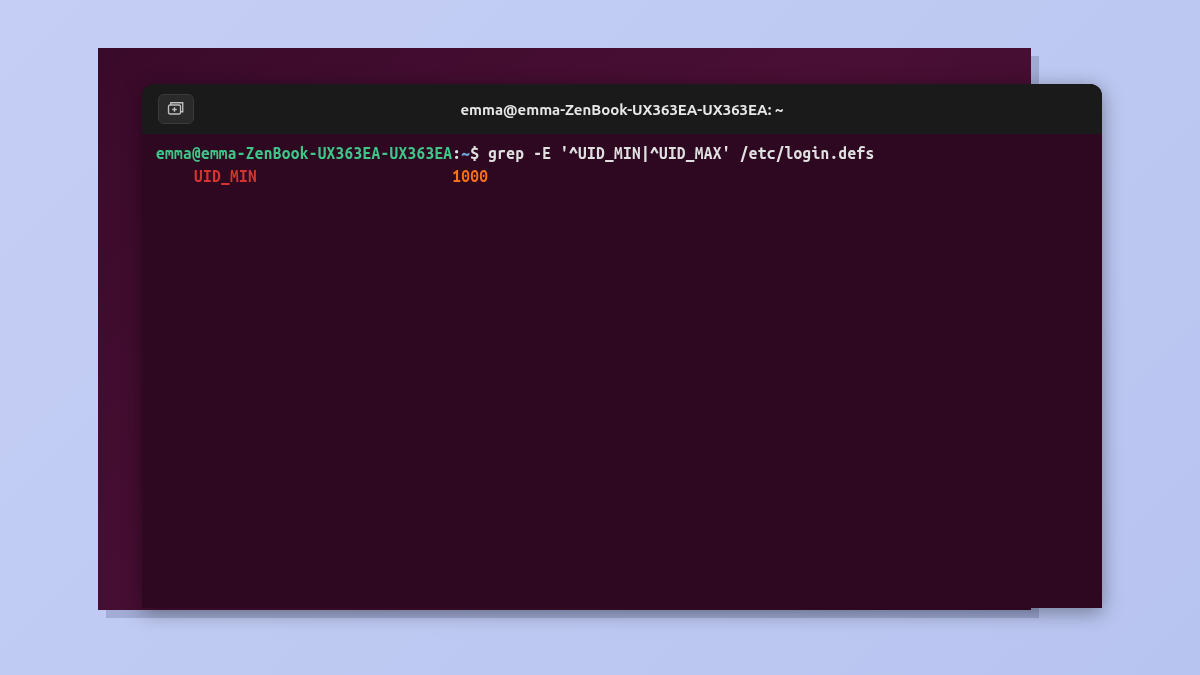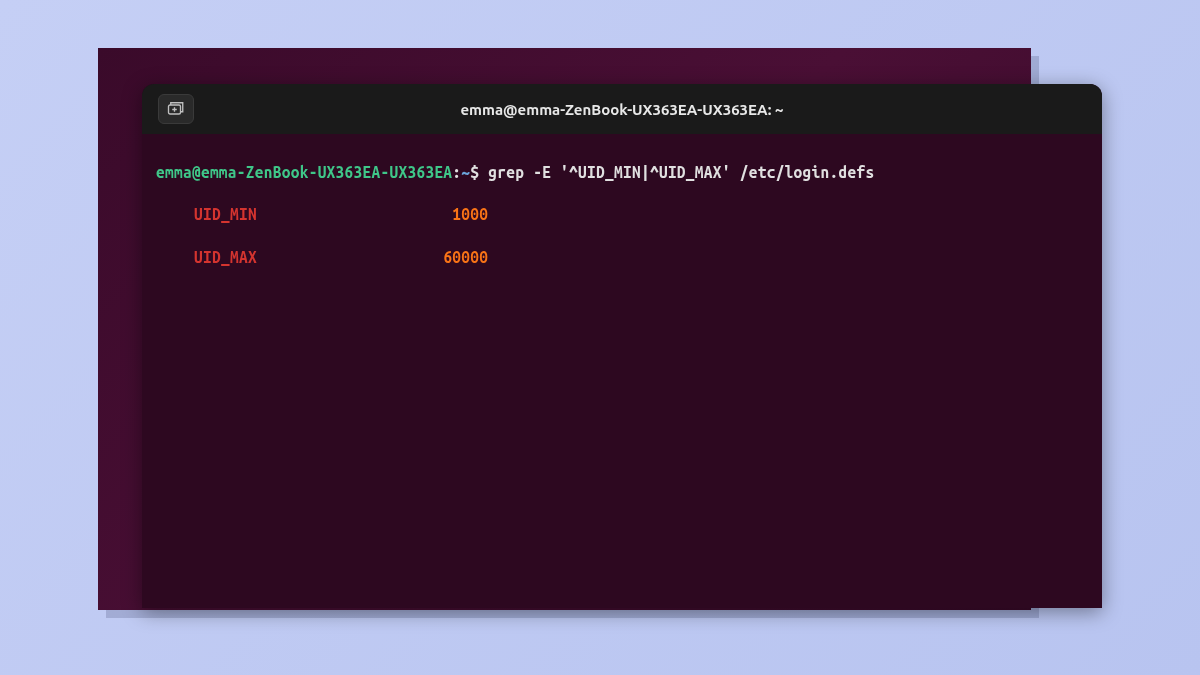"emma@emma-ZenBook-UX363EA-UX363EA:~$" .terminal-line { margin-top: 19px -> none }
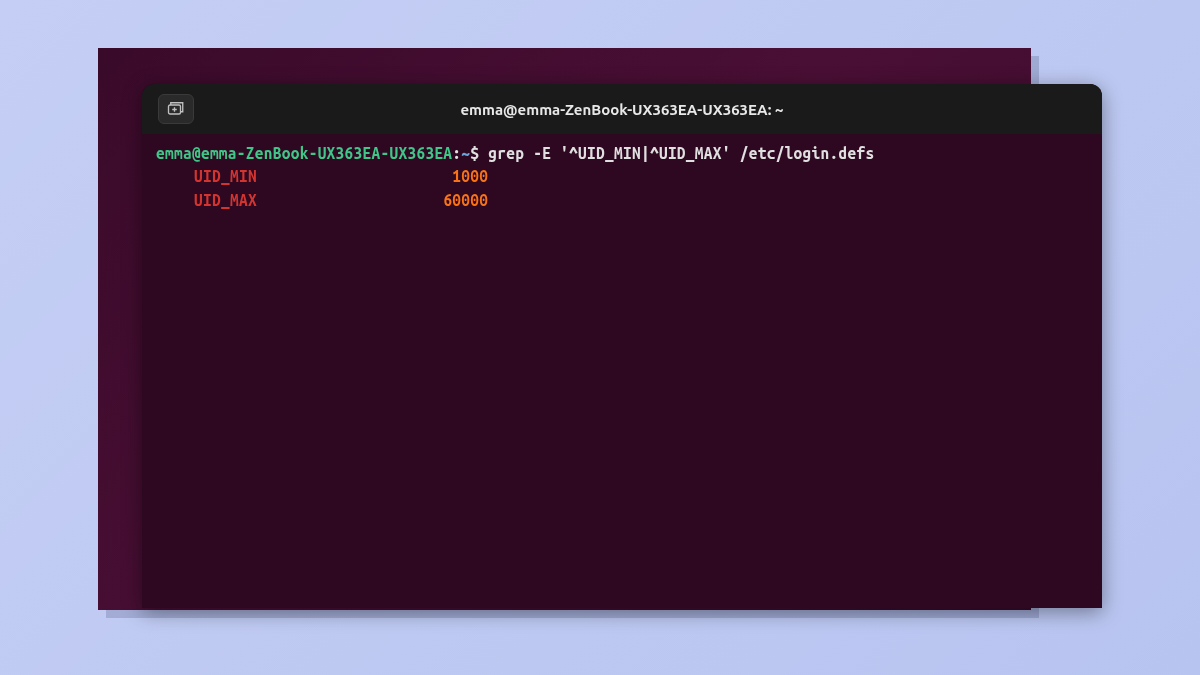"UID_MAX 60000" div.terminal-line { html: <div><span>UID_MAX</span><span> 60000</span></div> -> none }
